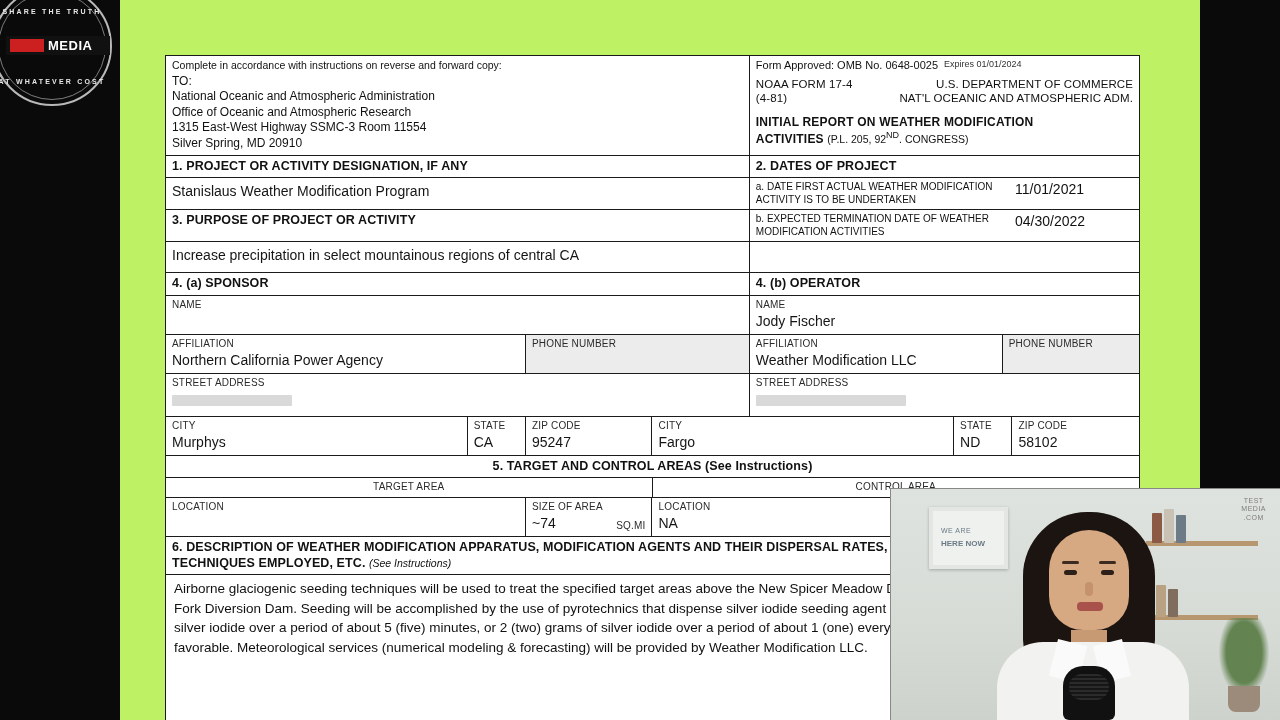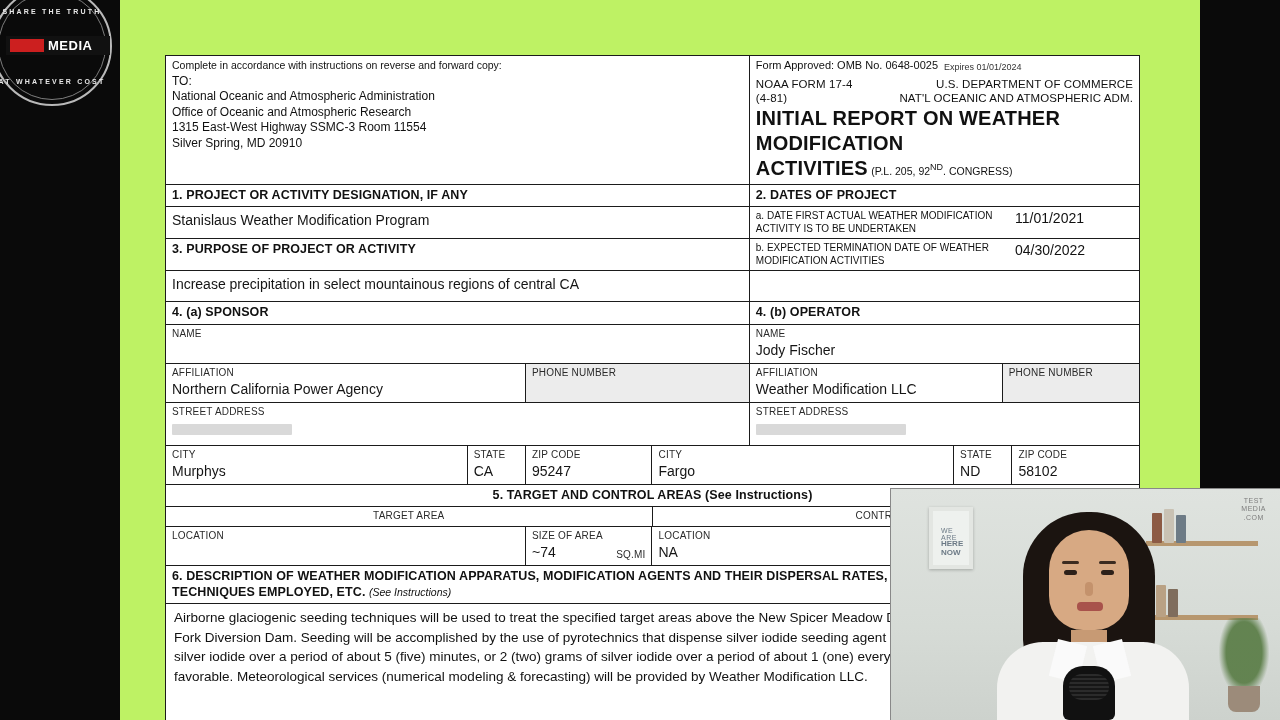"Form Approved: OMB No. 0648-0025" div { align-items: flex-end -> flex-start }
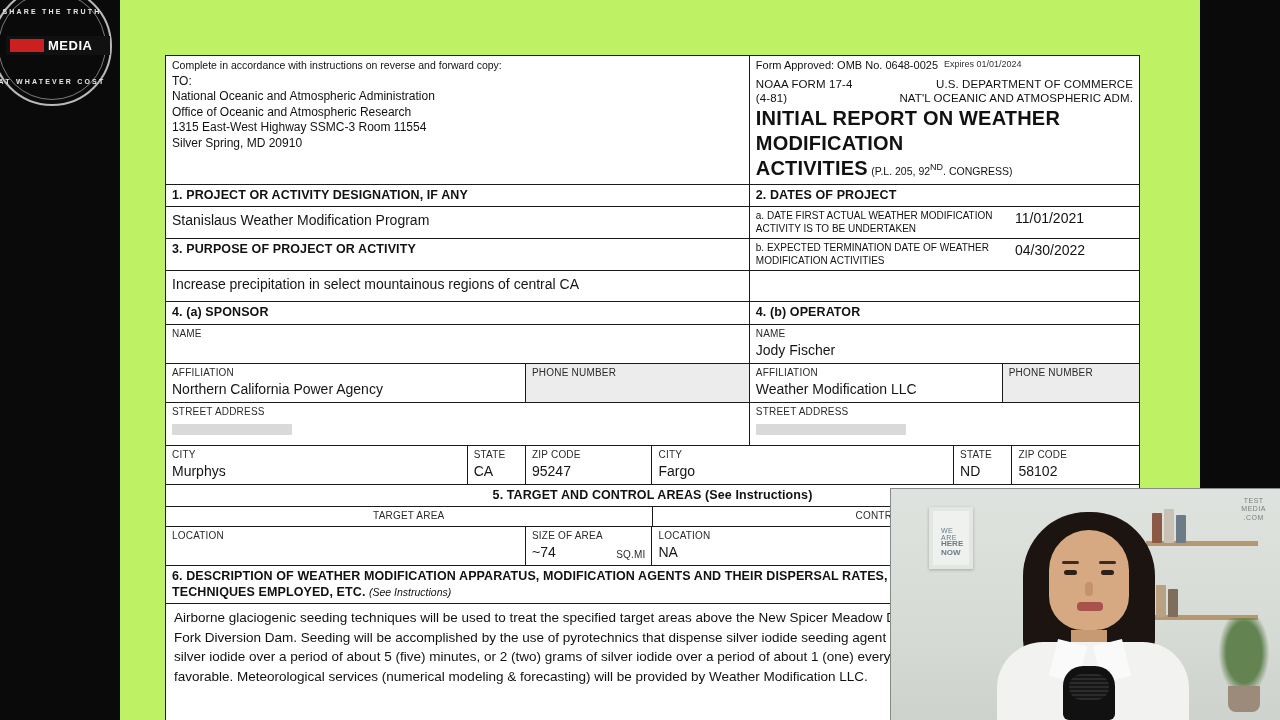"INITIAL REPORT ON WEATHER MODIFICATION" .bigtitle { font-size: 20px -> 12px; margin-top: 0 -> 9px }
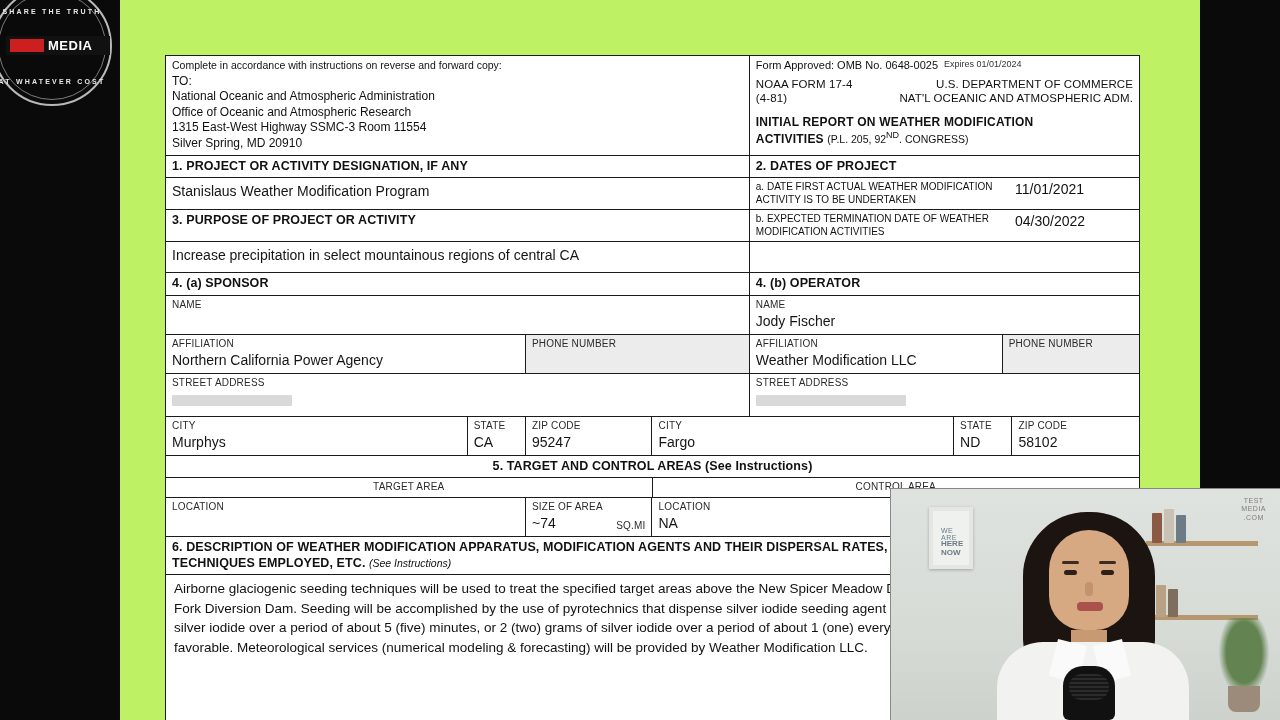"HERE NOW" #wc-frame { width: 44px -> 79px }
